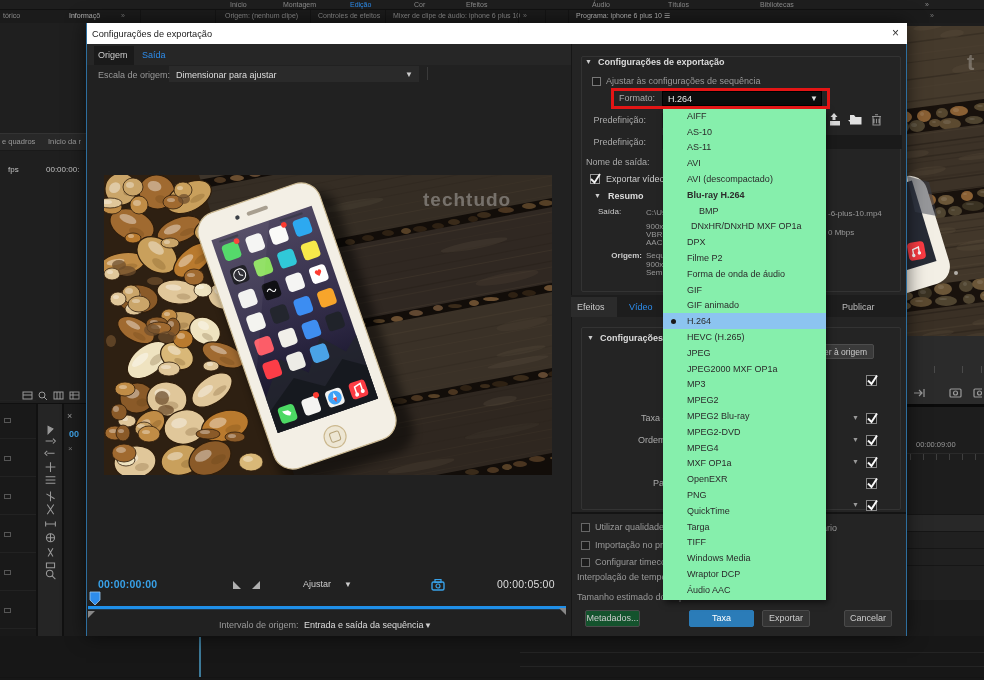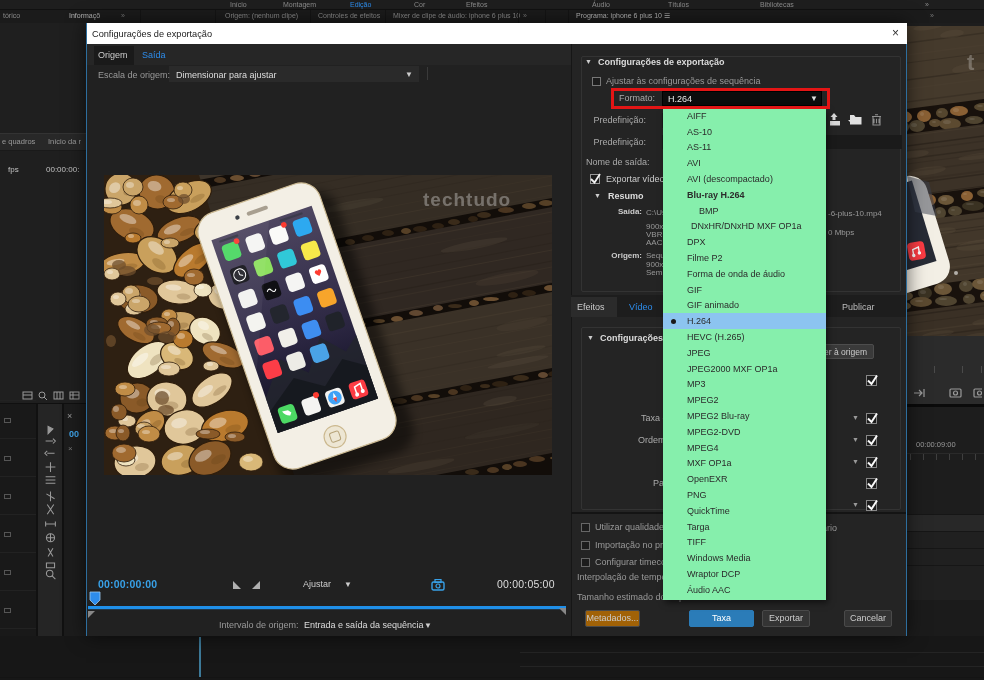"Saída:" span { font-weight: bold -> normal; text-align: right -> none }
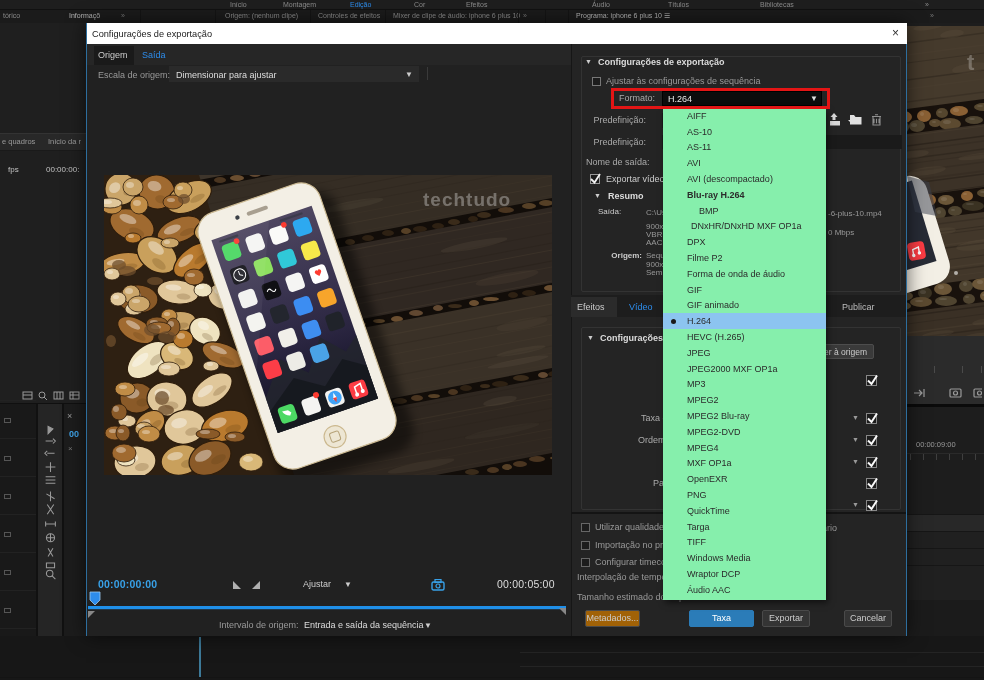"Metadados..." div.ab { background: #a16207 -> #14532d }
